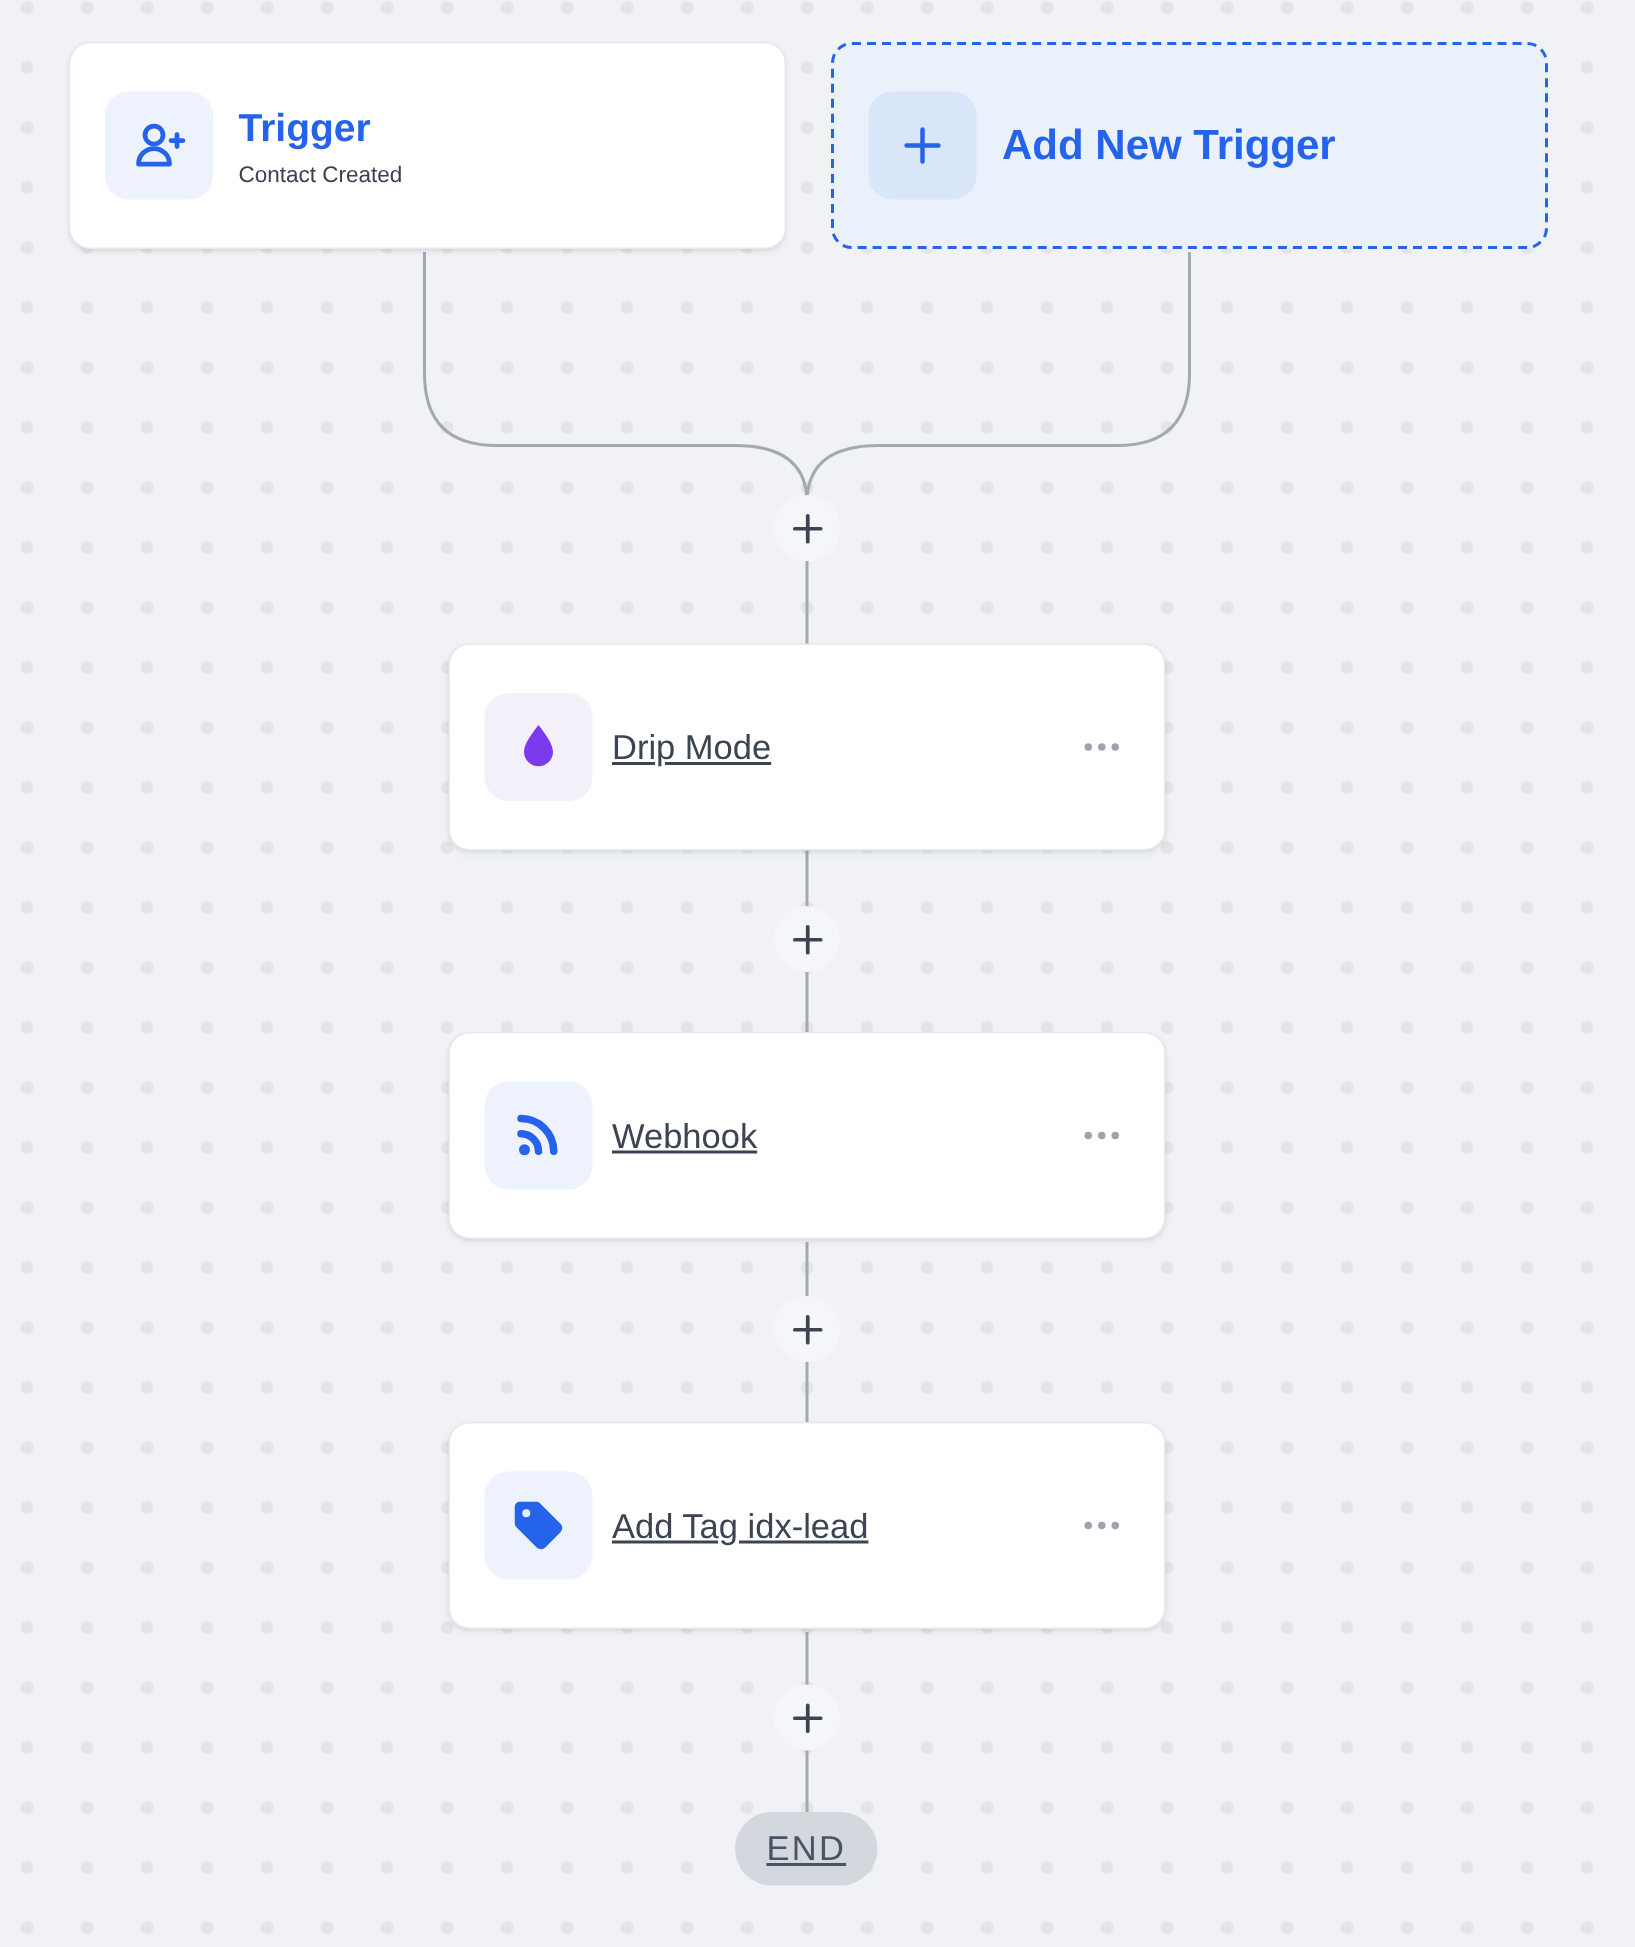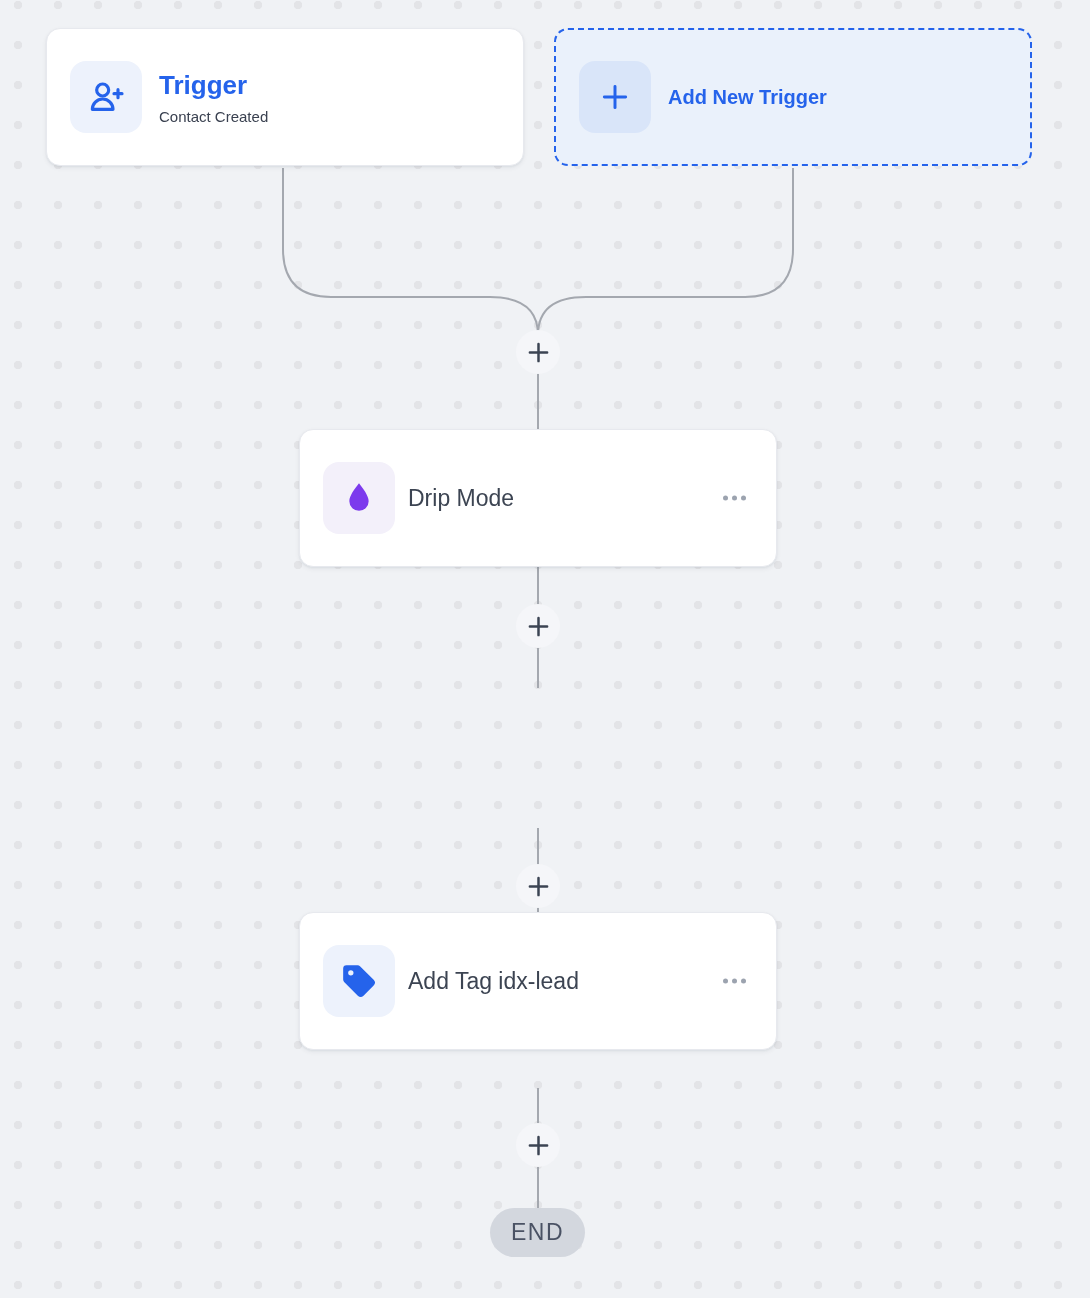"Add New Trigger" .add-trigger-label { font-size: 20px -> 28px }
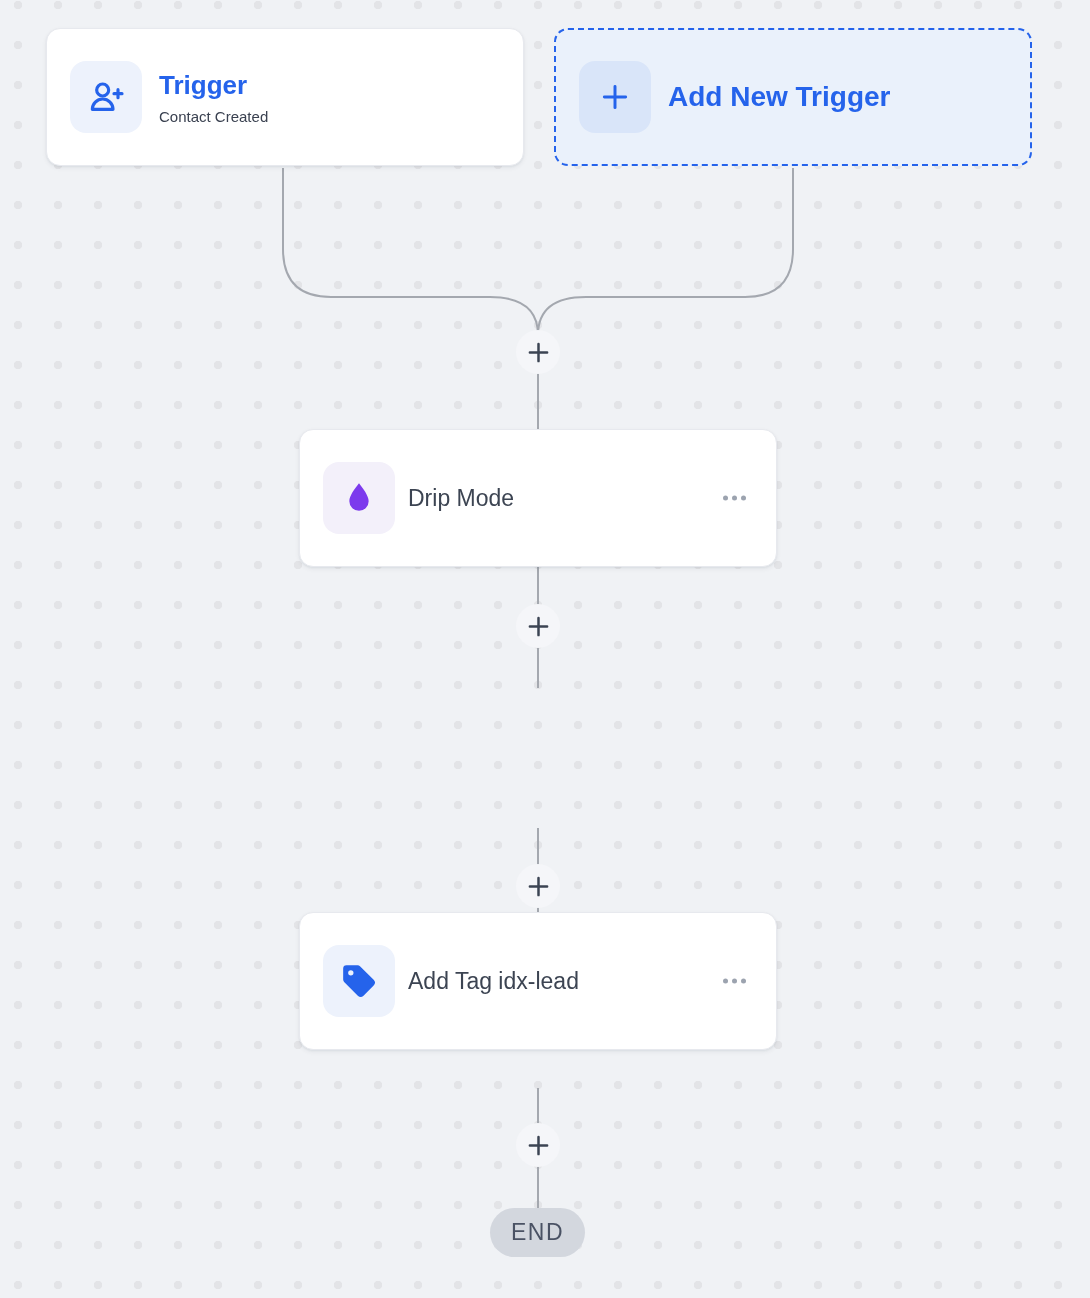"Drip Mode" .node-title { text-decoration: none -> underline }
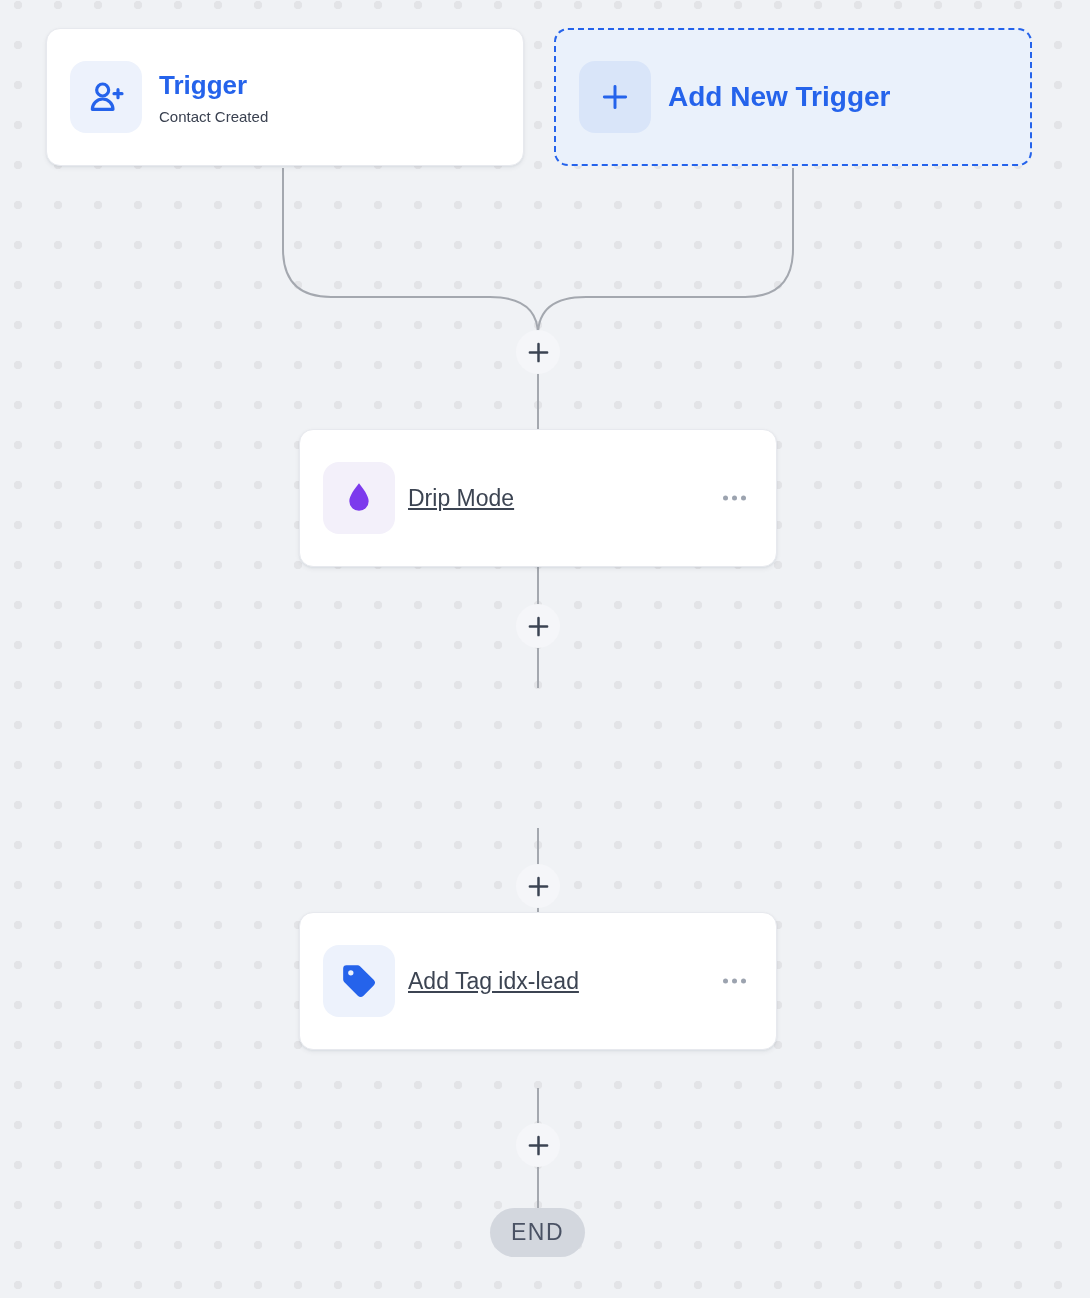"Webhook" div.card { html: none -> <div> <div> <svg> <circle></circle> <path></path> <path></path> </svg> </div> <div>Webhook</div> <button> <span></span> <span></span> <span></span> </button> </div> }
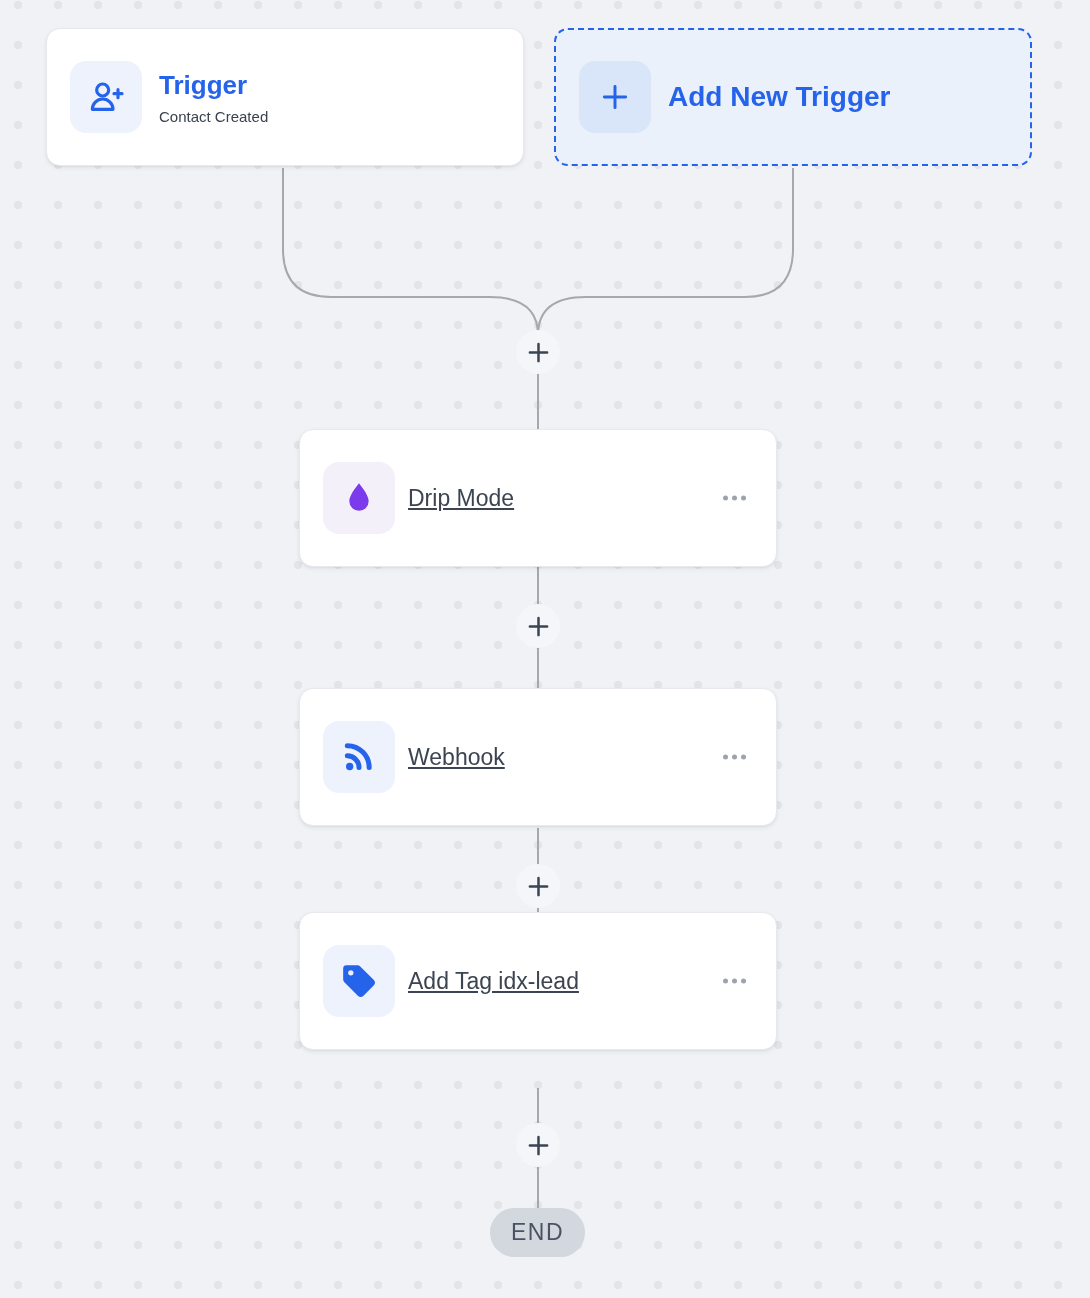"Add Tag idx-lead" div.card { top: 912px -> 948px }
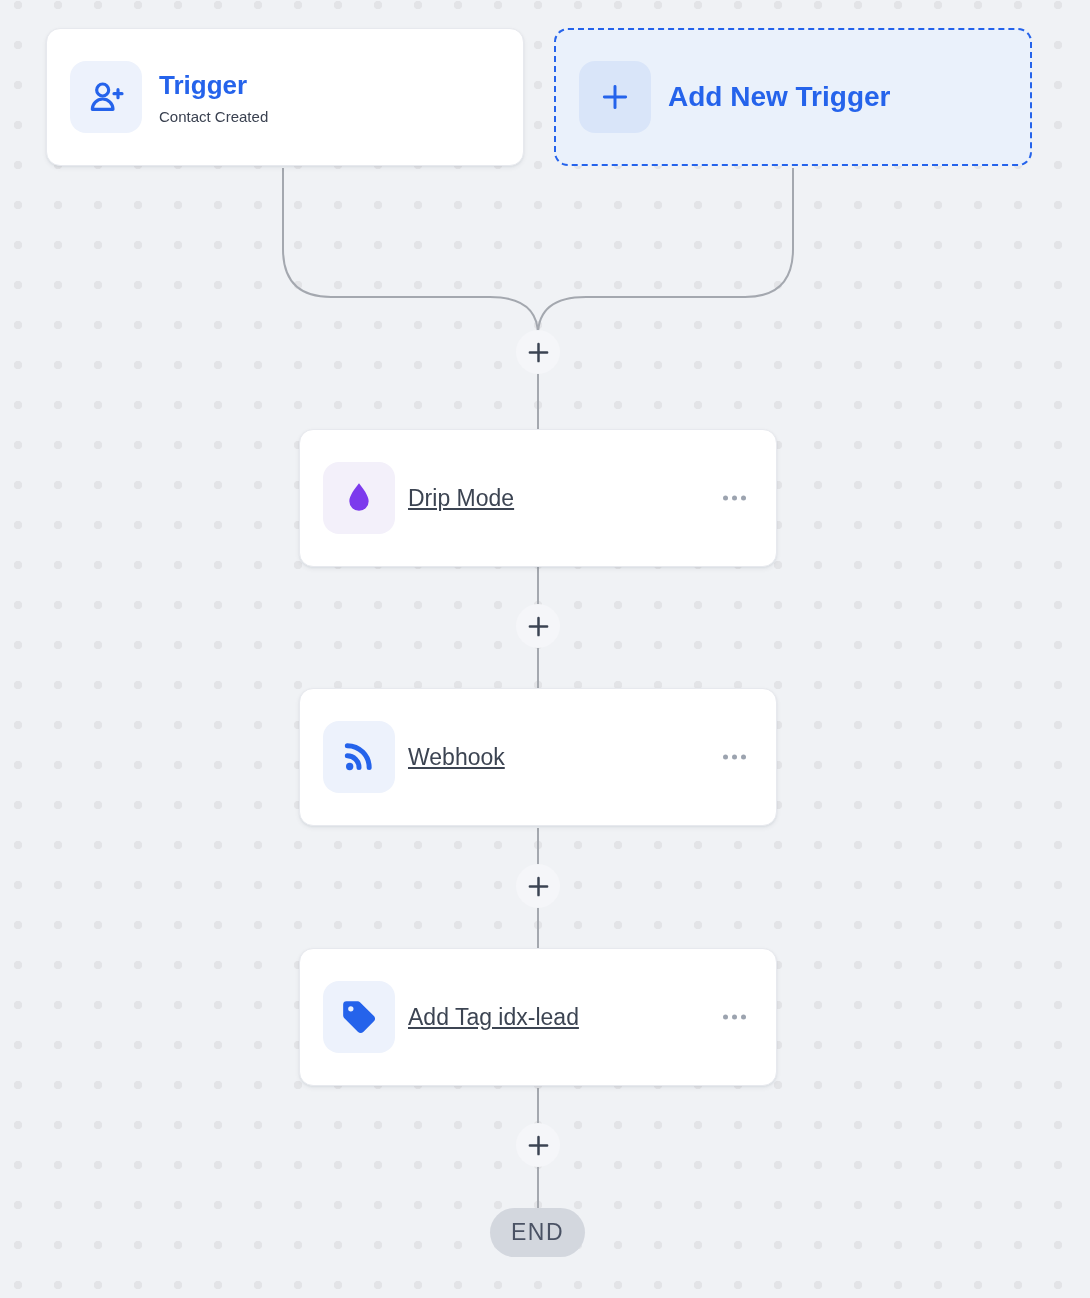"END" .end-pill { text-decoration: none -> underline }
